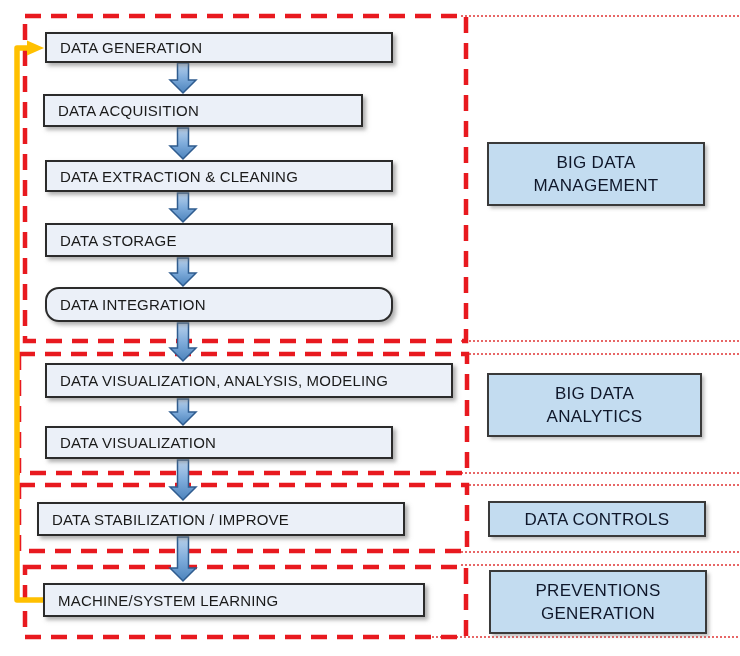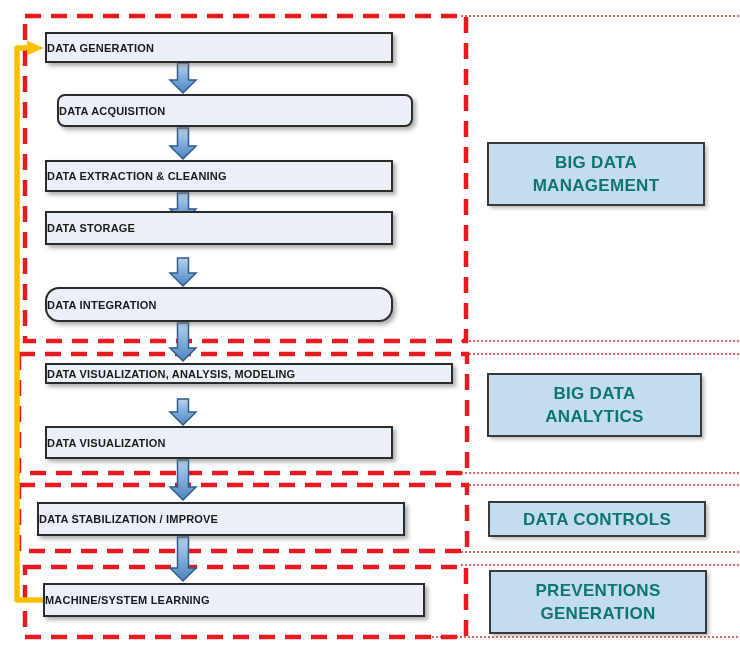"DATA GENERATION" .flow-box { font-size: 11px -> 15px; font-weight: bold -> normal; padding-left: none -> 13px }
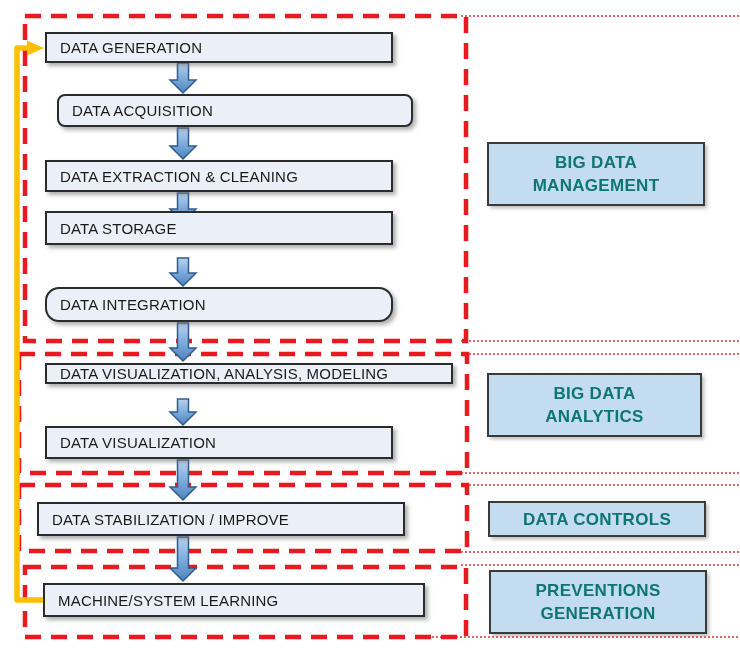"DATA ACQUISITION" div.flow-box { border-radius: 8px -> none; left: 57px -> 43px; width: 356px -> 320px }
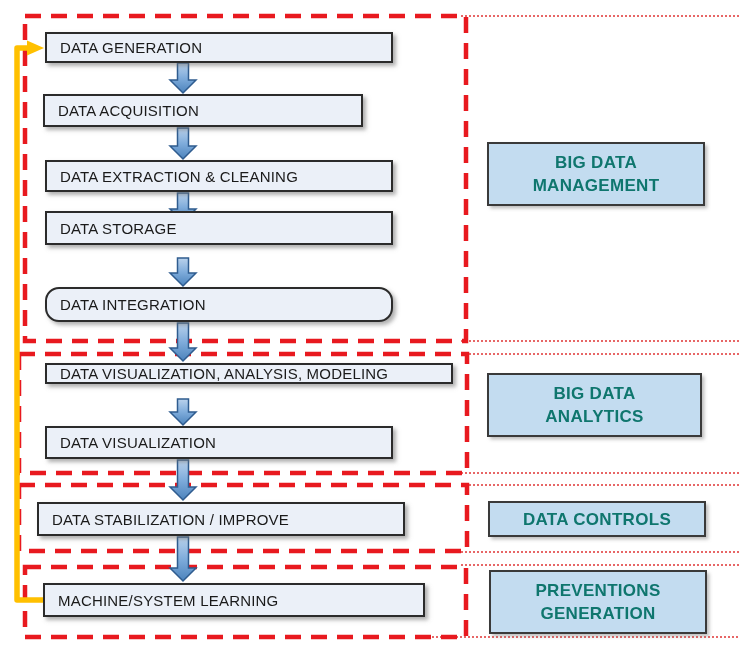"BIG DATA" .side-box { color: #0f766e -> #0f172a; font-weight: bold -> normal }
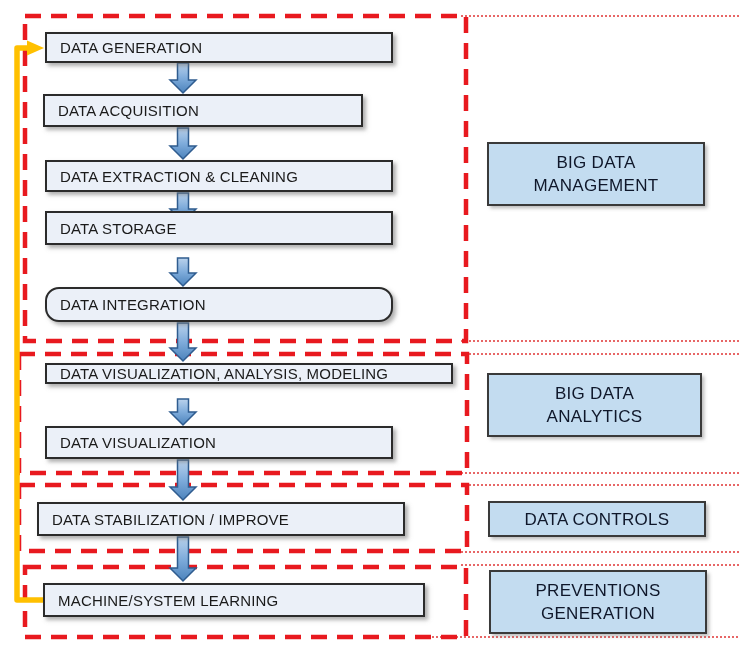"DATA STORAGE" div.flow-box { top: 211px -> 223px }
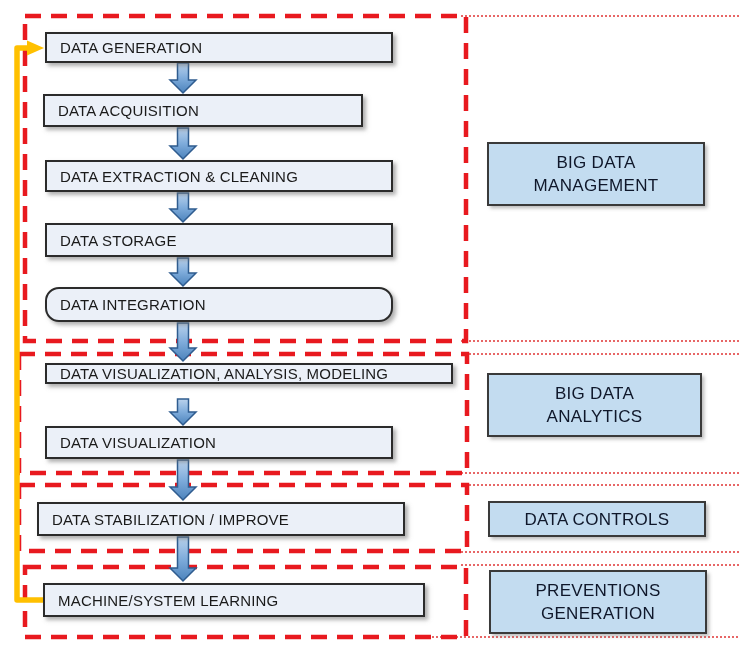"DATA VISUALIZATION, ANALYSIS, MODELING" div.flow-box { height: 21px -> 35px }
